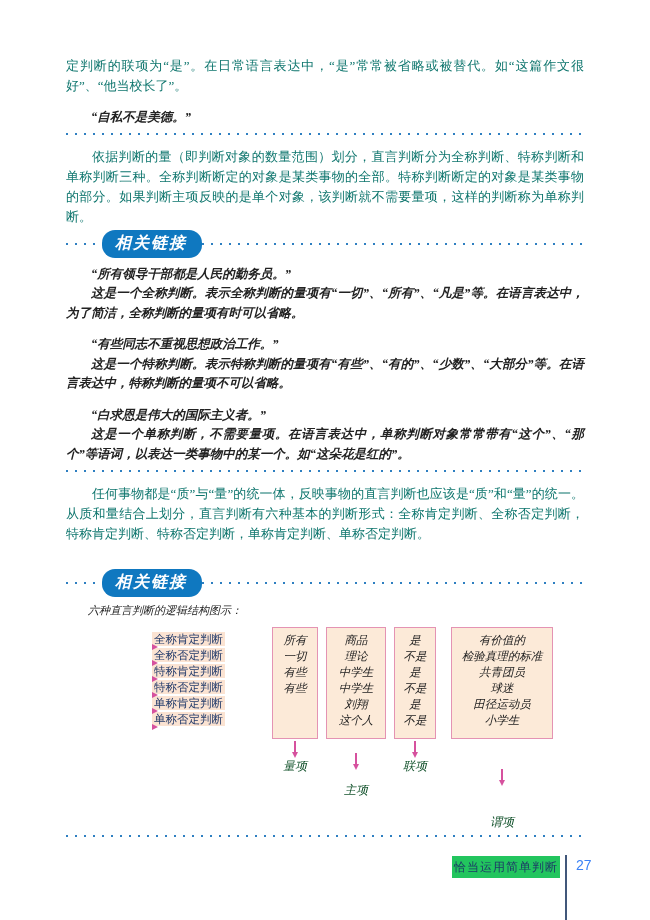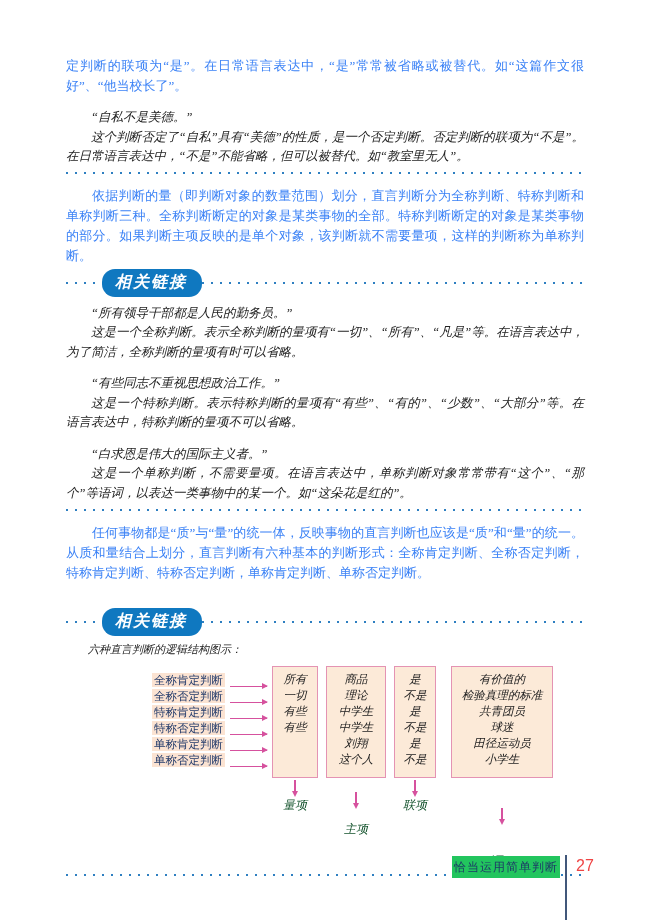"定判断的联项为“是”。在日常语言表达中，“是”常常被省略或被替代。如“这篇作文很" .song { color: #3b82f6 -> #0f766e }
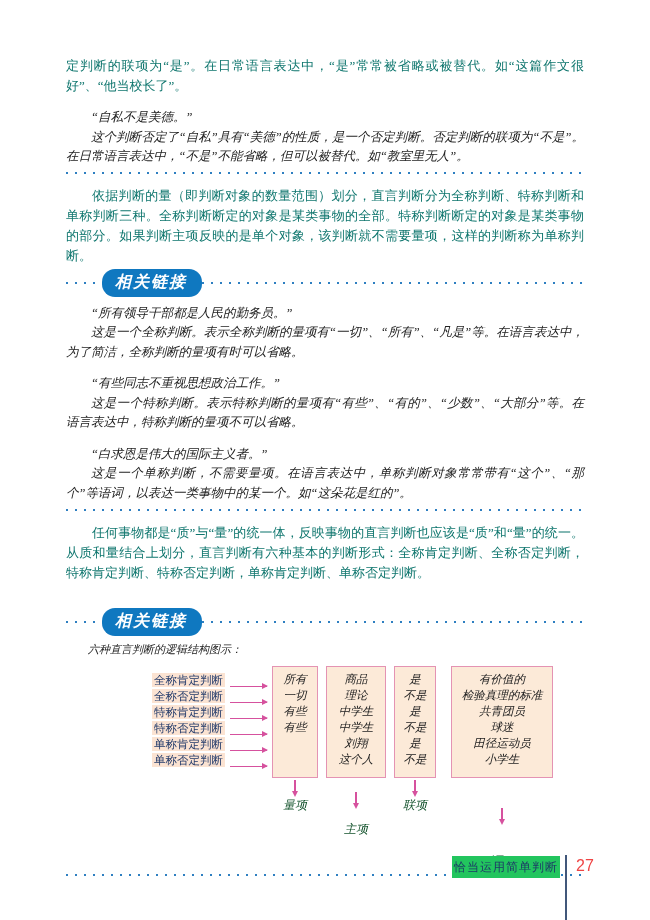"“自私不是美德。”" .kai { font-weight: none -> bold }
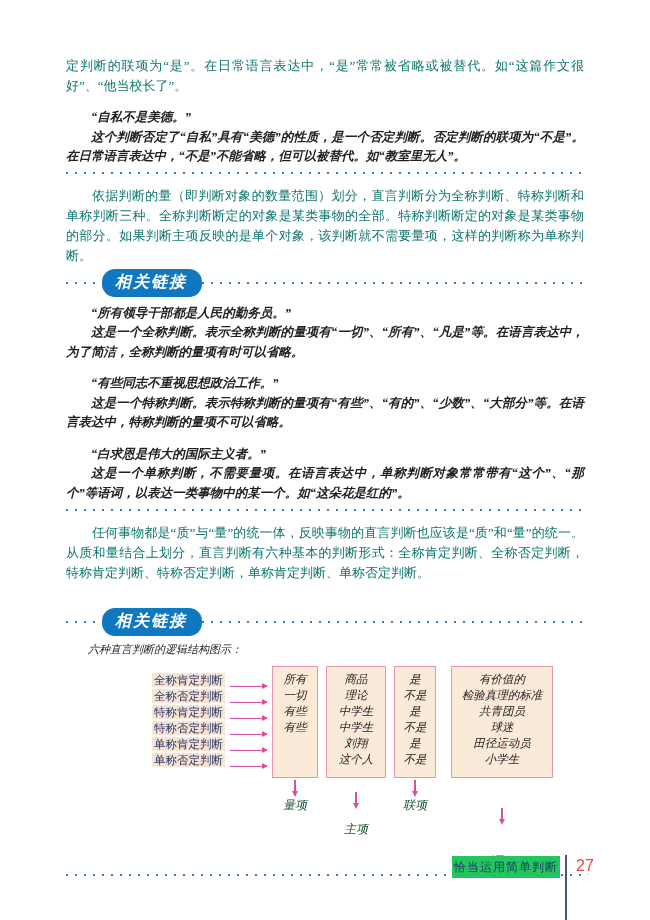"这个判断否定了“自私”具有“美德”的性质，是一个否定判断。否定判断的联项为“不是" p { html: <p>这个判断否定了“自私”具有“美德”的性质，是一个否定判断。否定判断的联项为“不是”。在日常语言表达中，“不是”不能省略，但可以被替代。如“教室里无人”。</p> -> none }
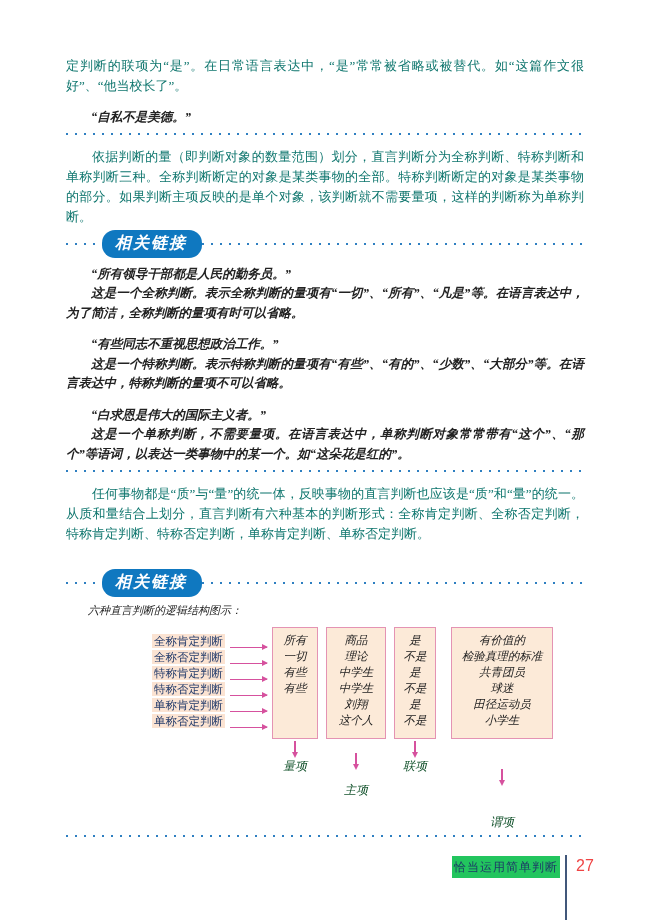"全称肯定判断" .label-row { align-items: flex-end -> flex-start; flex-direction: none -> column }
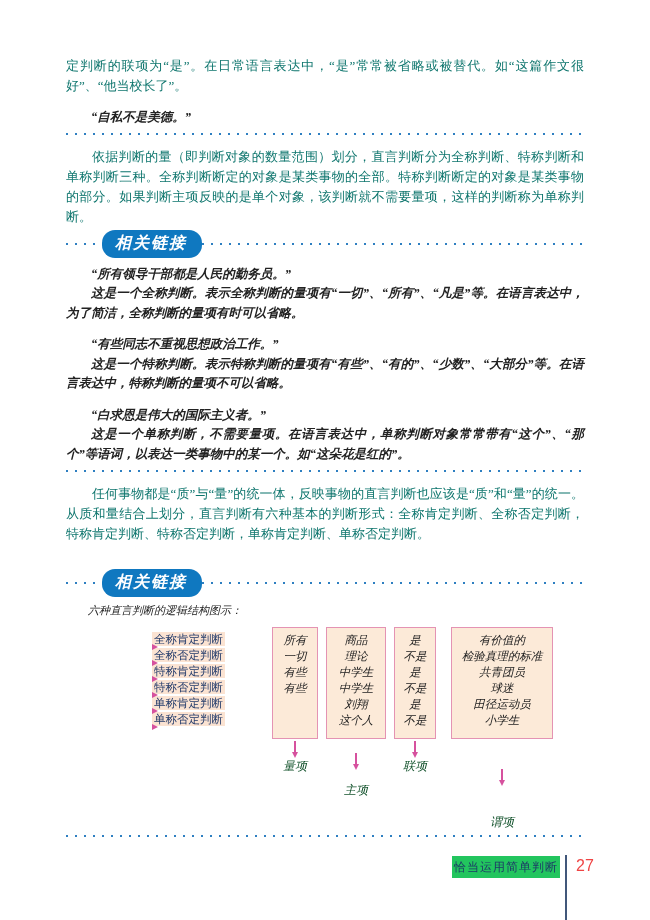"27" .footer-page { color: #ef4444 -> #3b82f6; font-size: 16px -> 14px }
